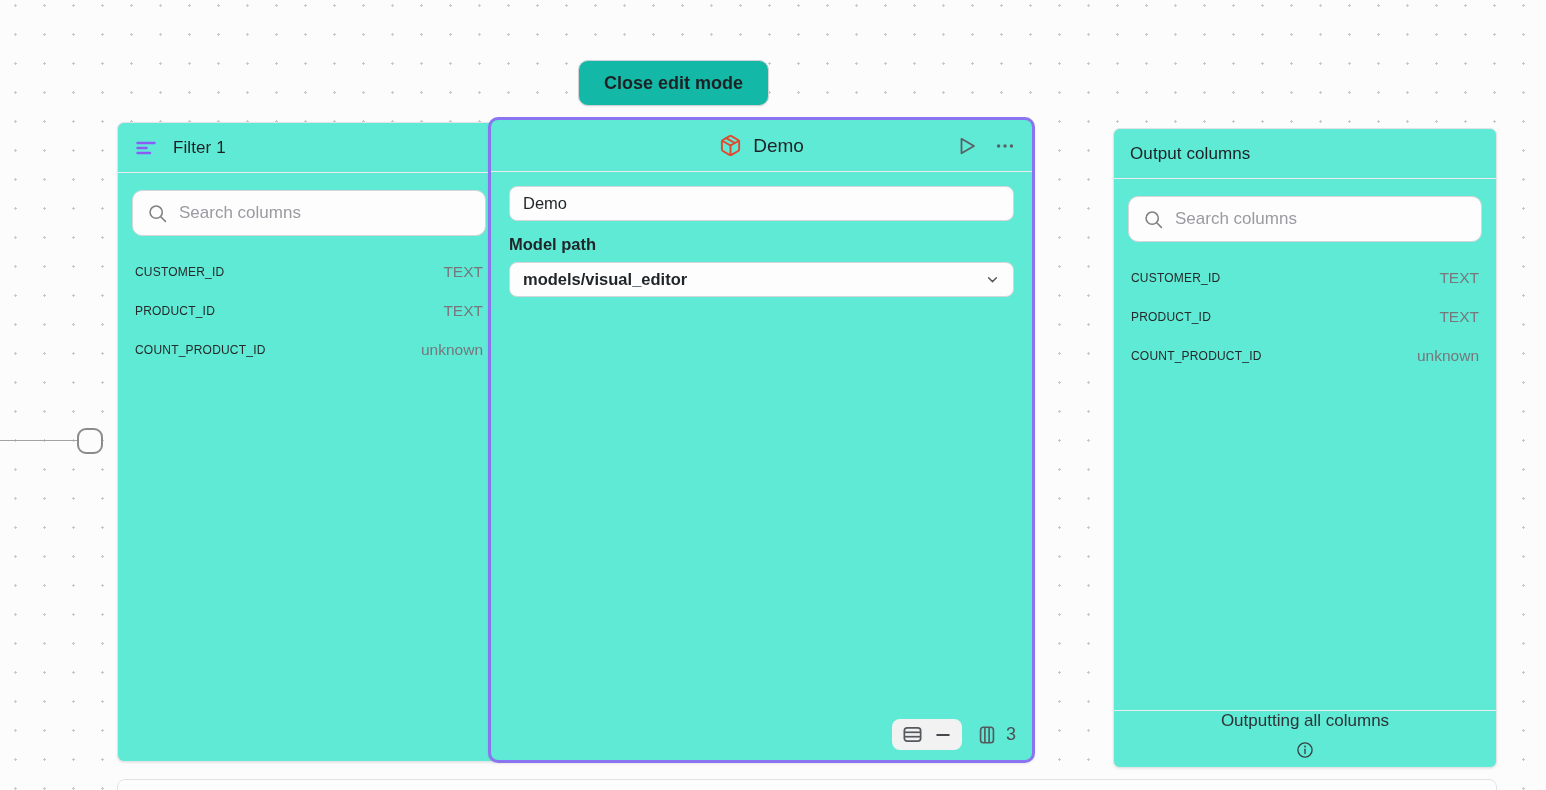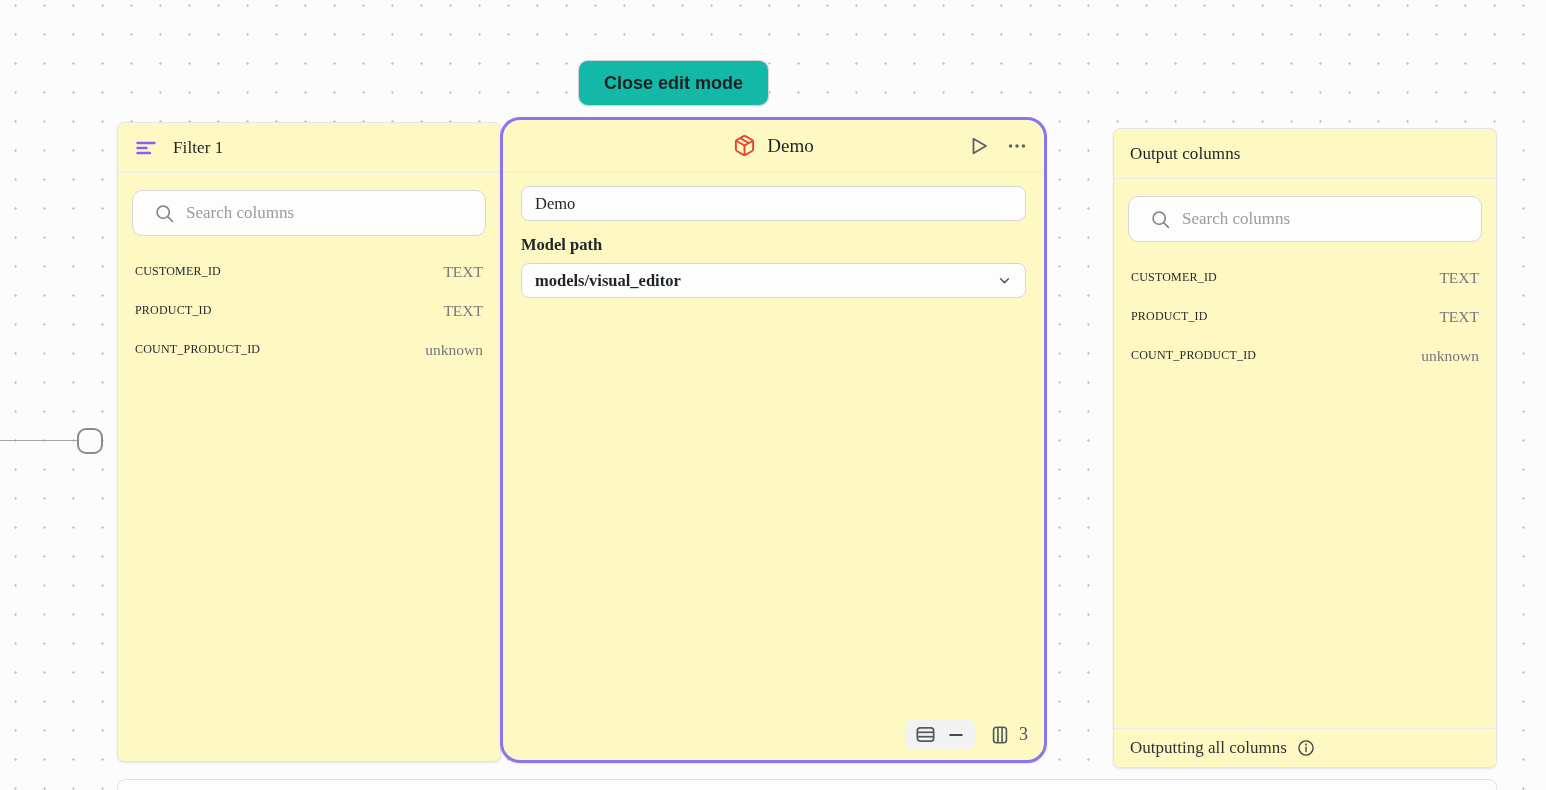"Filter 1" .panel { background: #fef9c3 -> #5eead4; font-family: Liberation Serif, serif -> none }
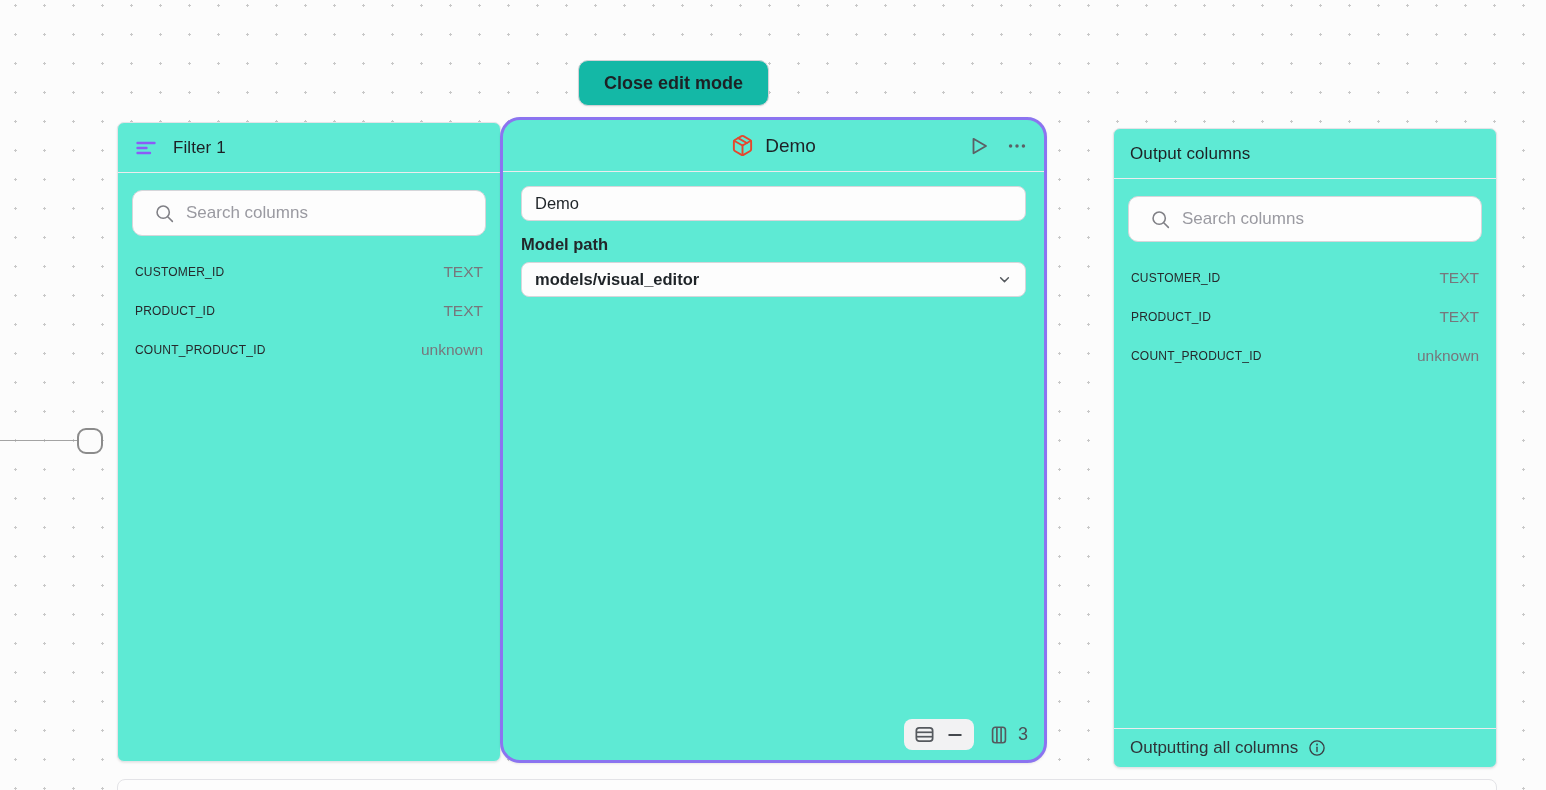"Demo" #model-panel { border-radius: 20px -> 10px; left: 500px -> 488px }
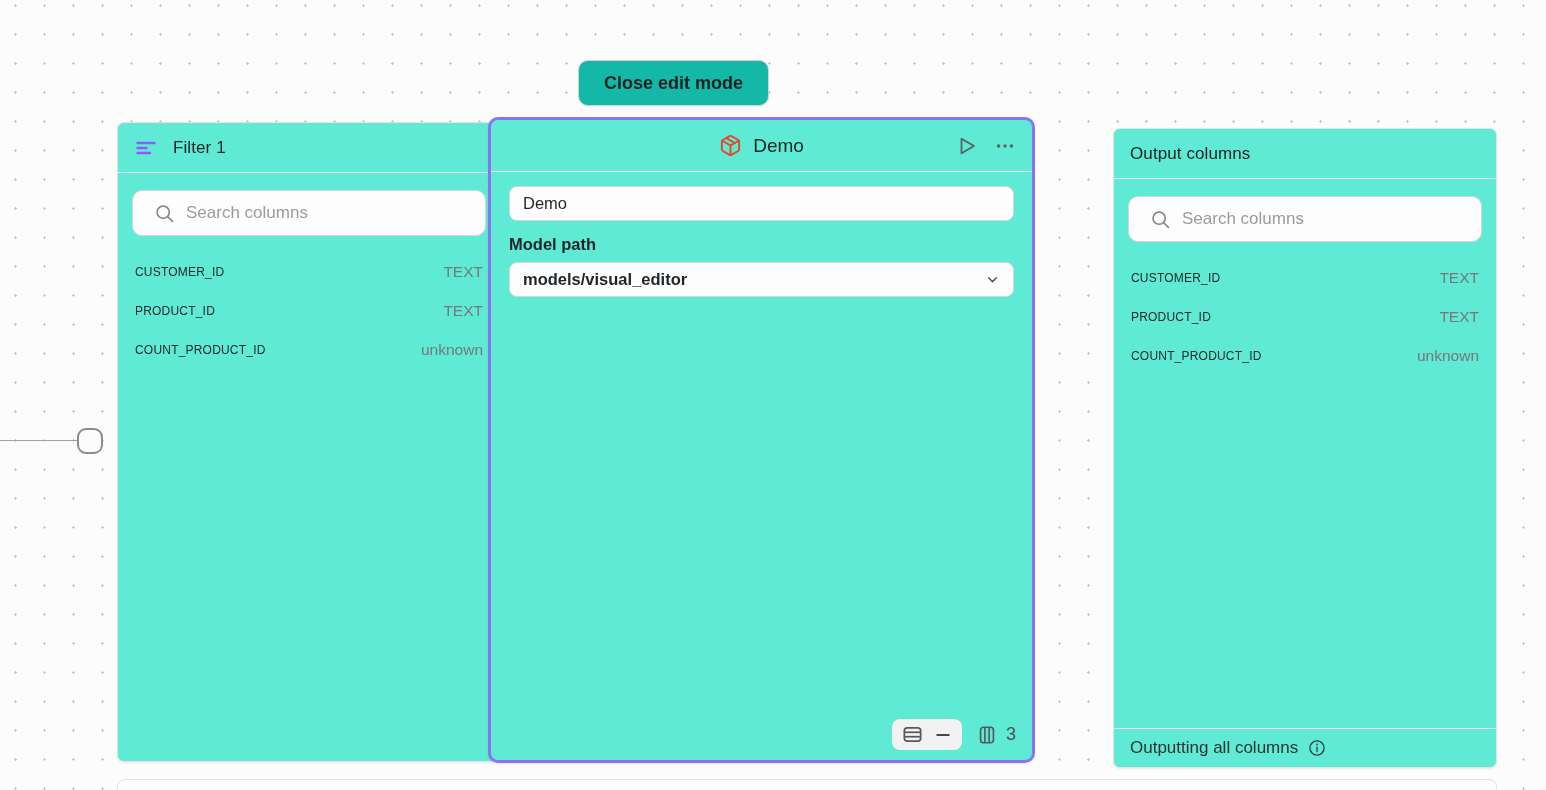"Search columns" .search-box { padding: 0 21px -> 0 14px }
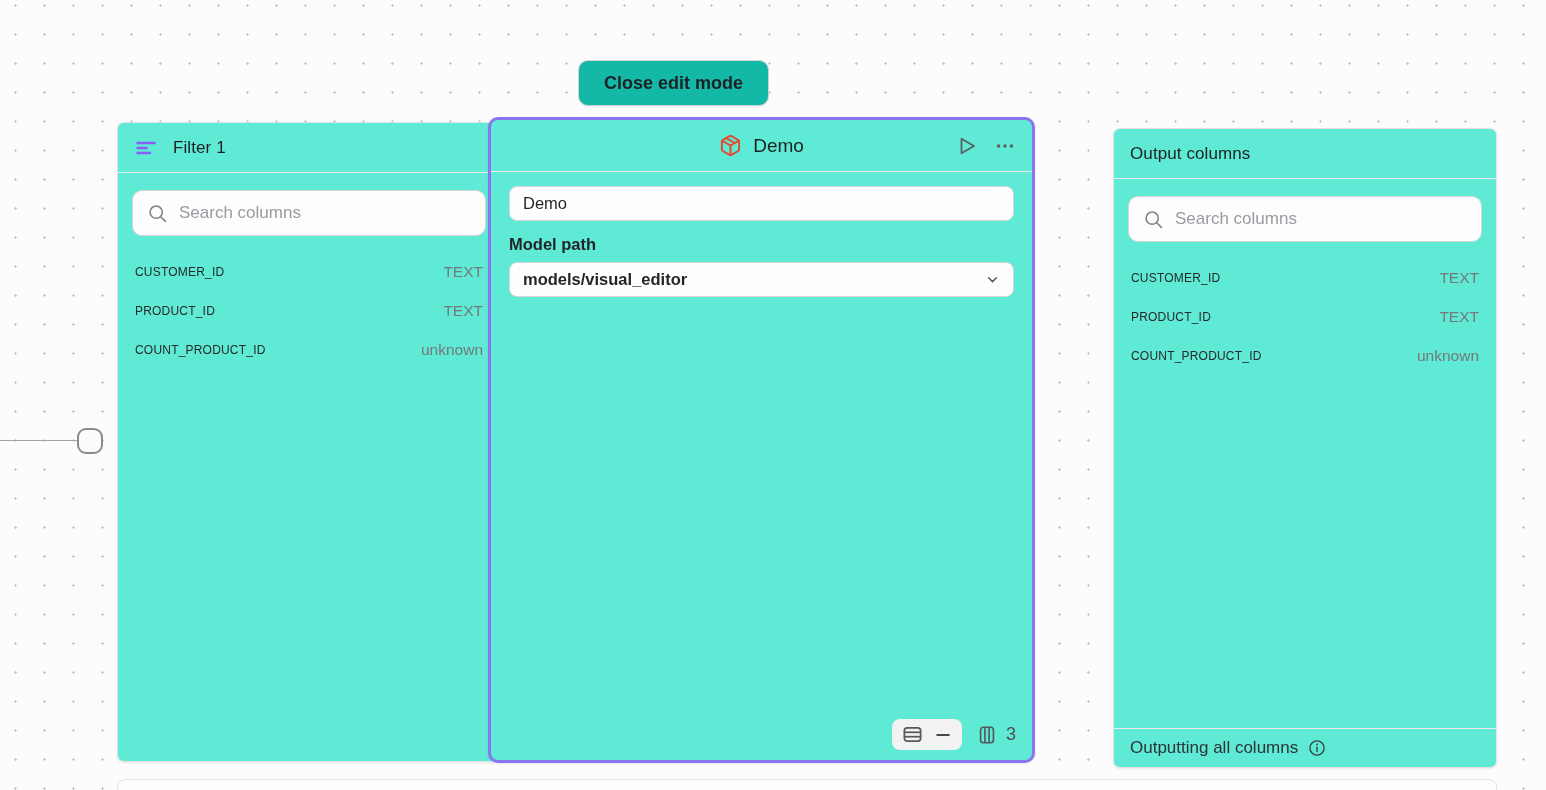"Outputting all columns" .output-footer { flex-direction: none -> column; height: 39px -> 57px }
